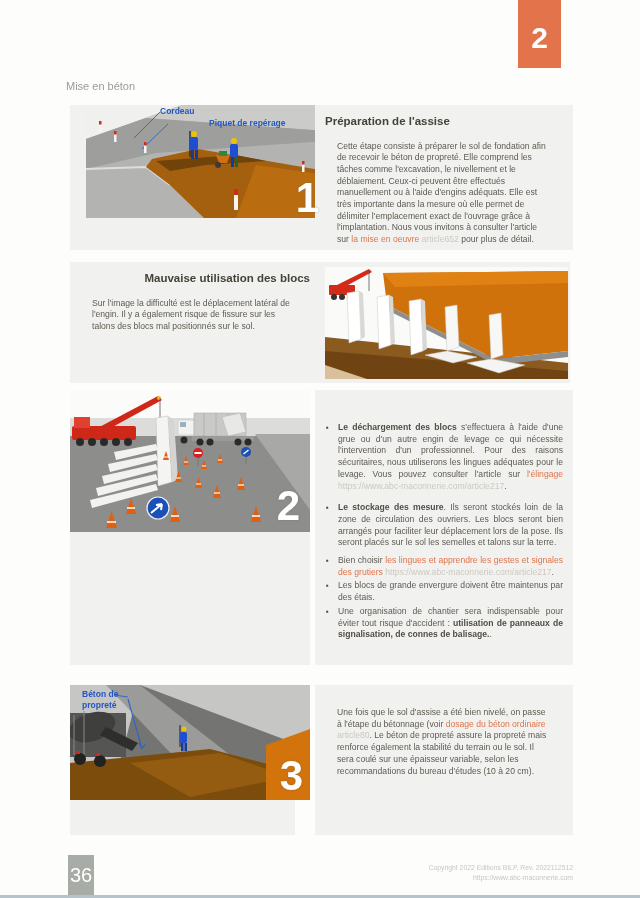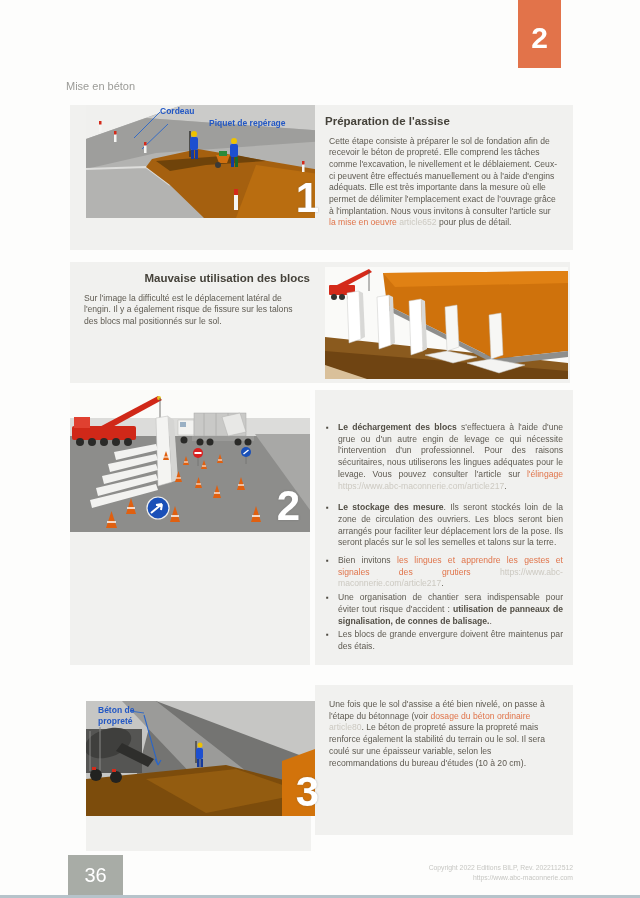"Cette étape consiste à préparer" .txt p { margin: 4px -> 12px }
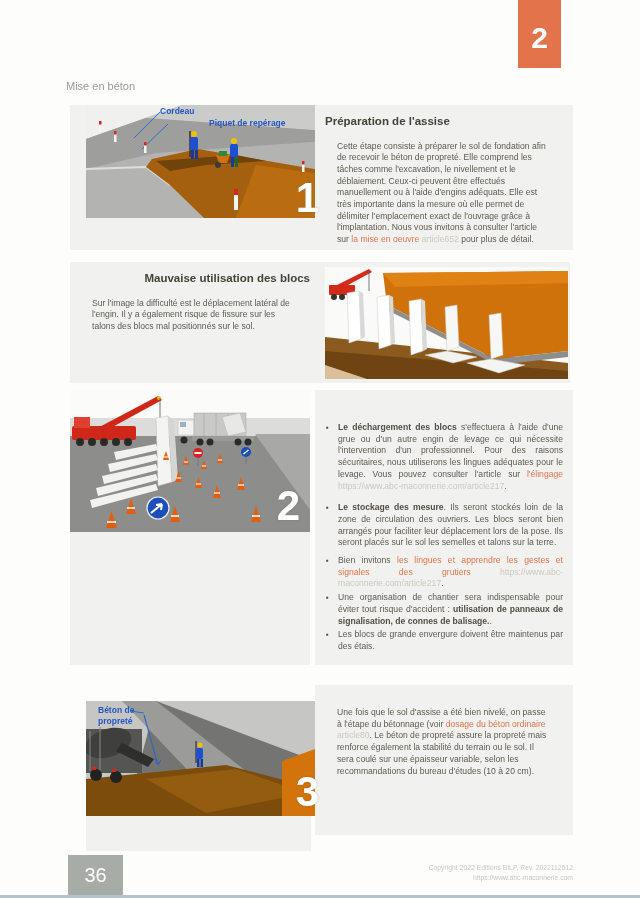"Bien invitons" span.seg-n { text: invitons -> choisir }
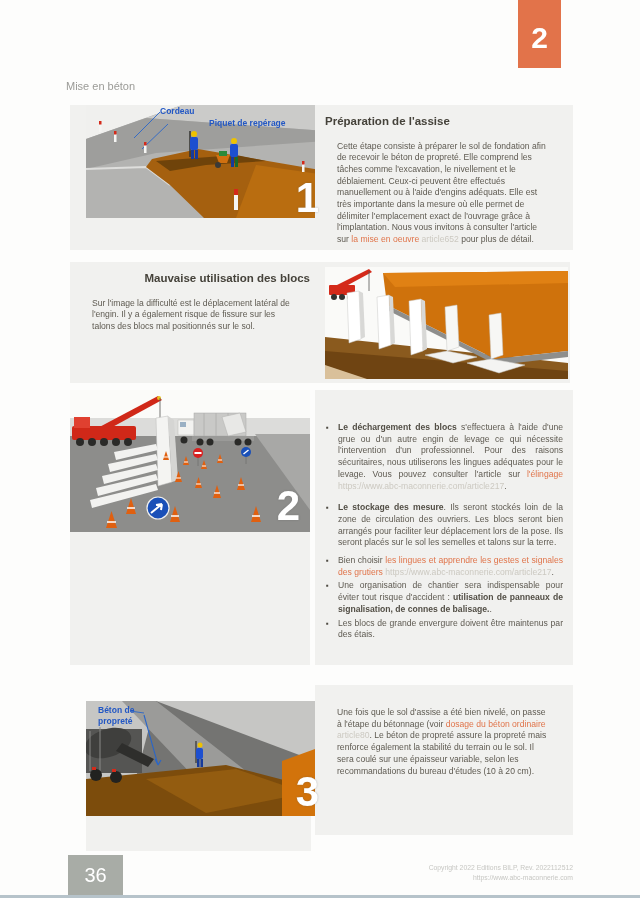"Une organisation de chantier sera" li { order: before "Les blocs de grande envergure" -> after "Les blocs de grande envergure" }
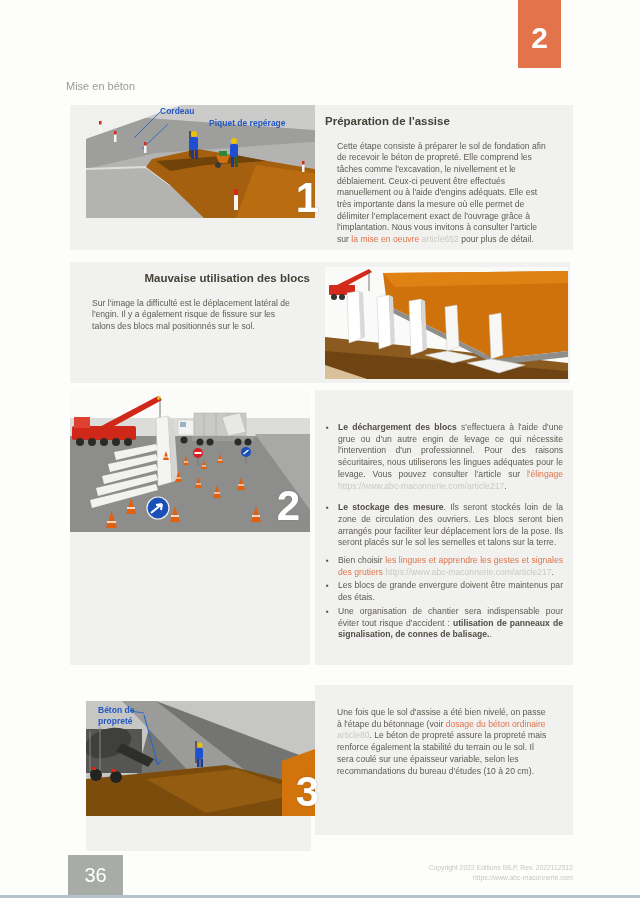"Béton de" figure.panel { margin: 16px -> 0 }
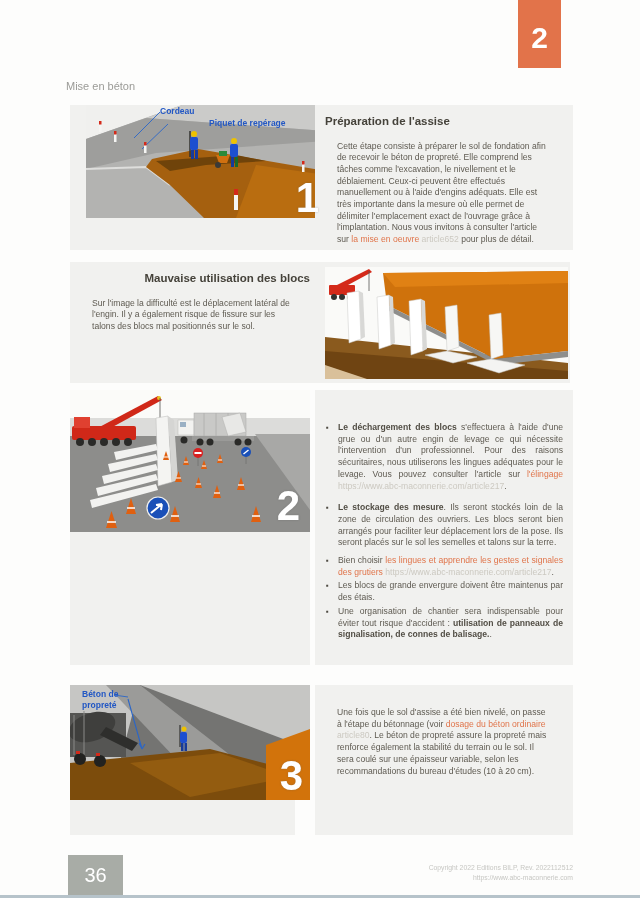"36" .pagenum { width: 55px -> 26px }
